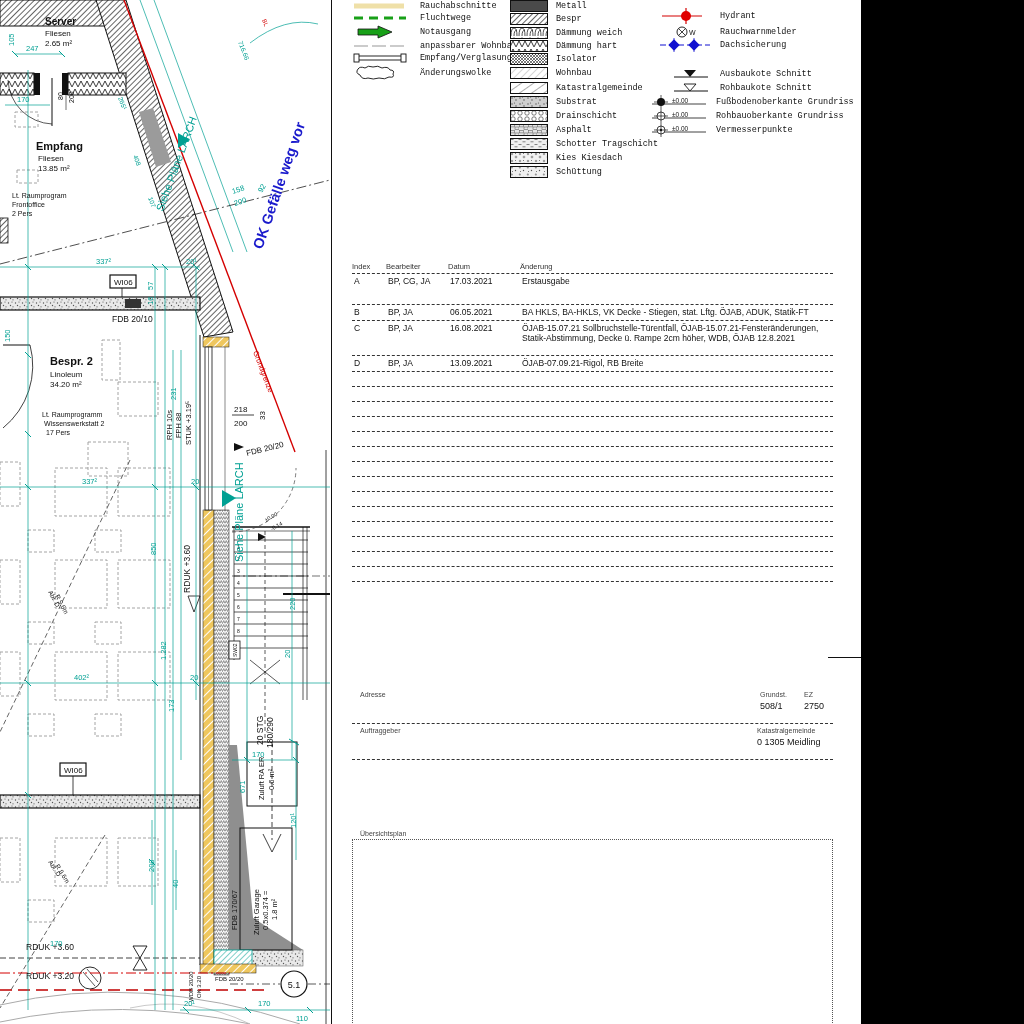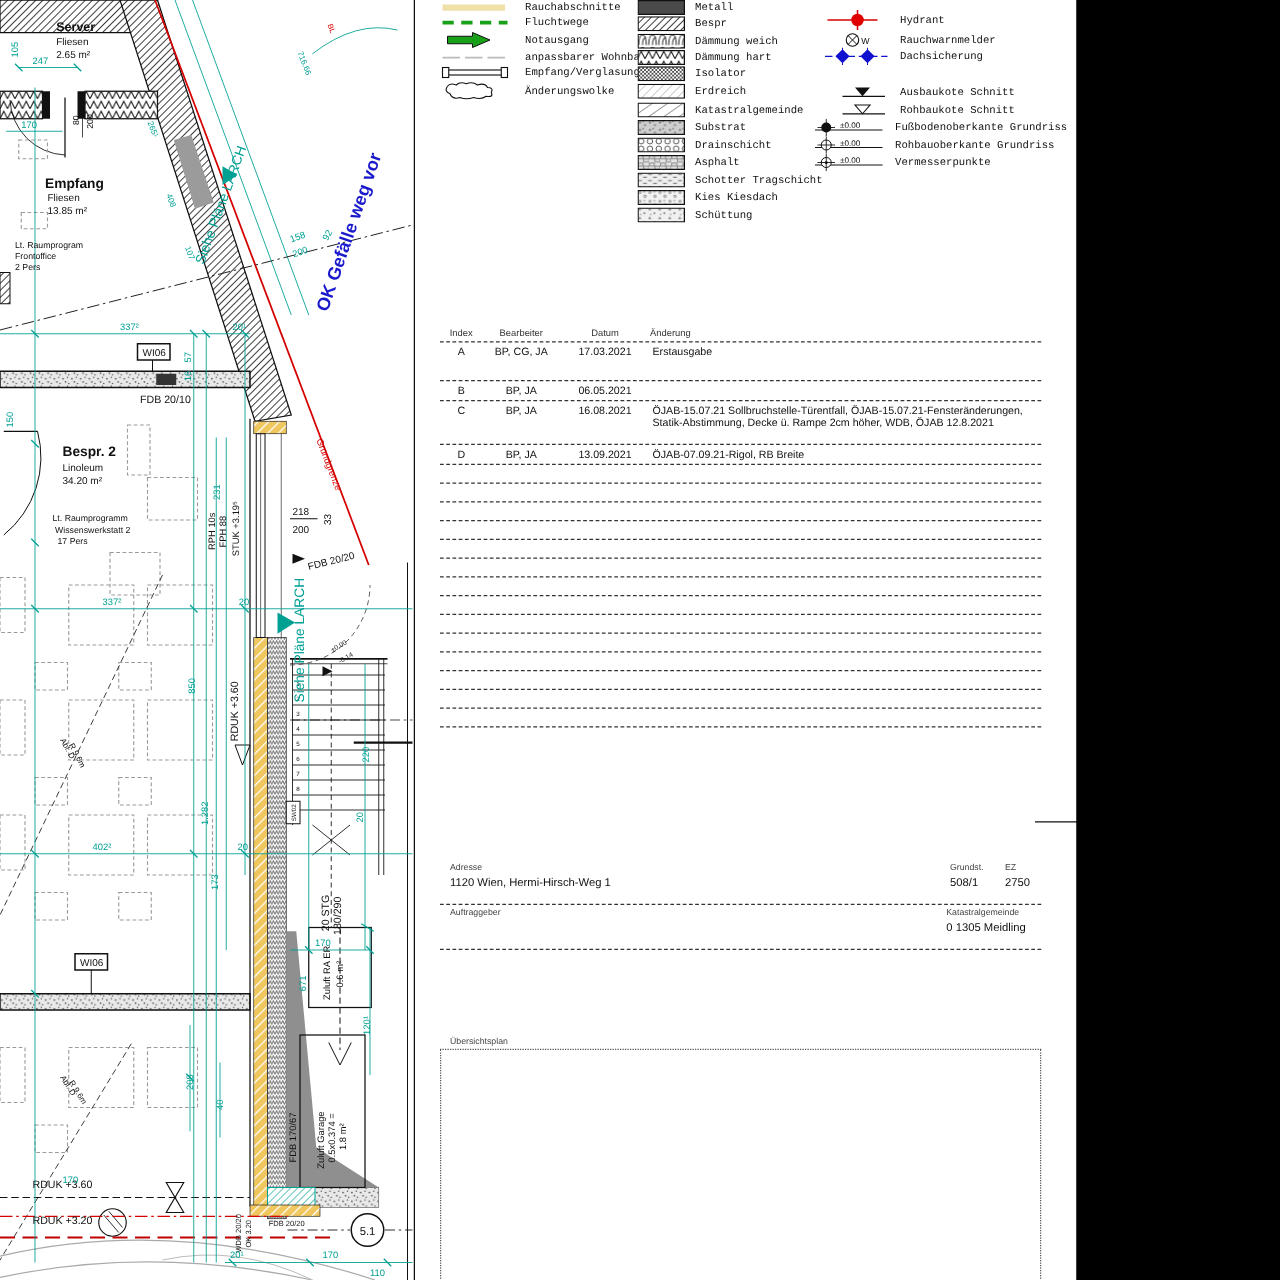"Erdreich" span.leg-label { text: Erdreich -> Wohnbau }
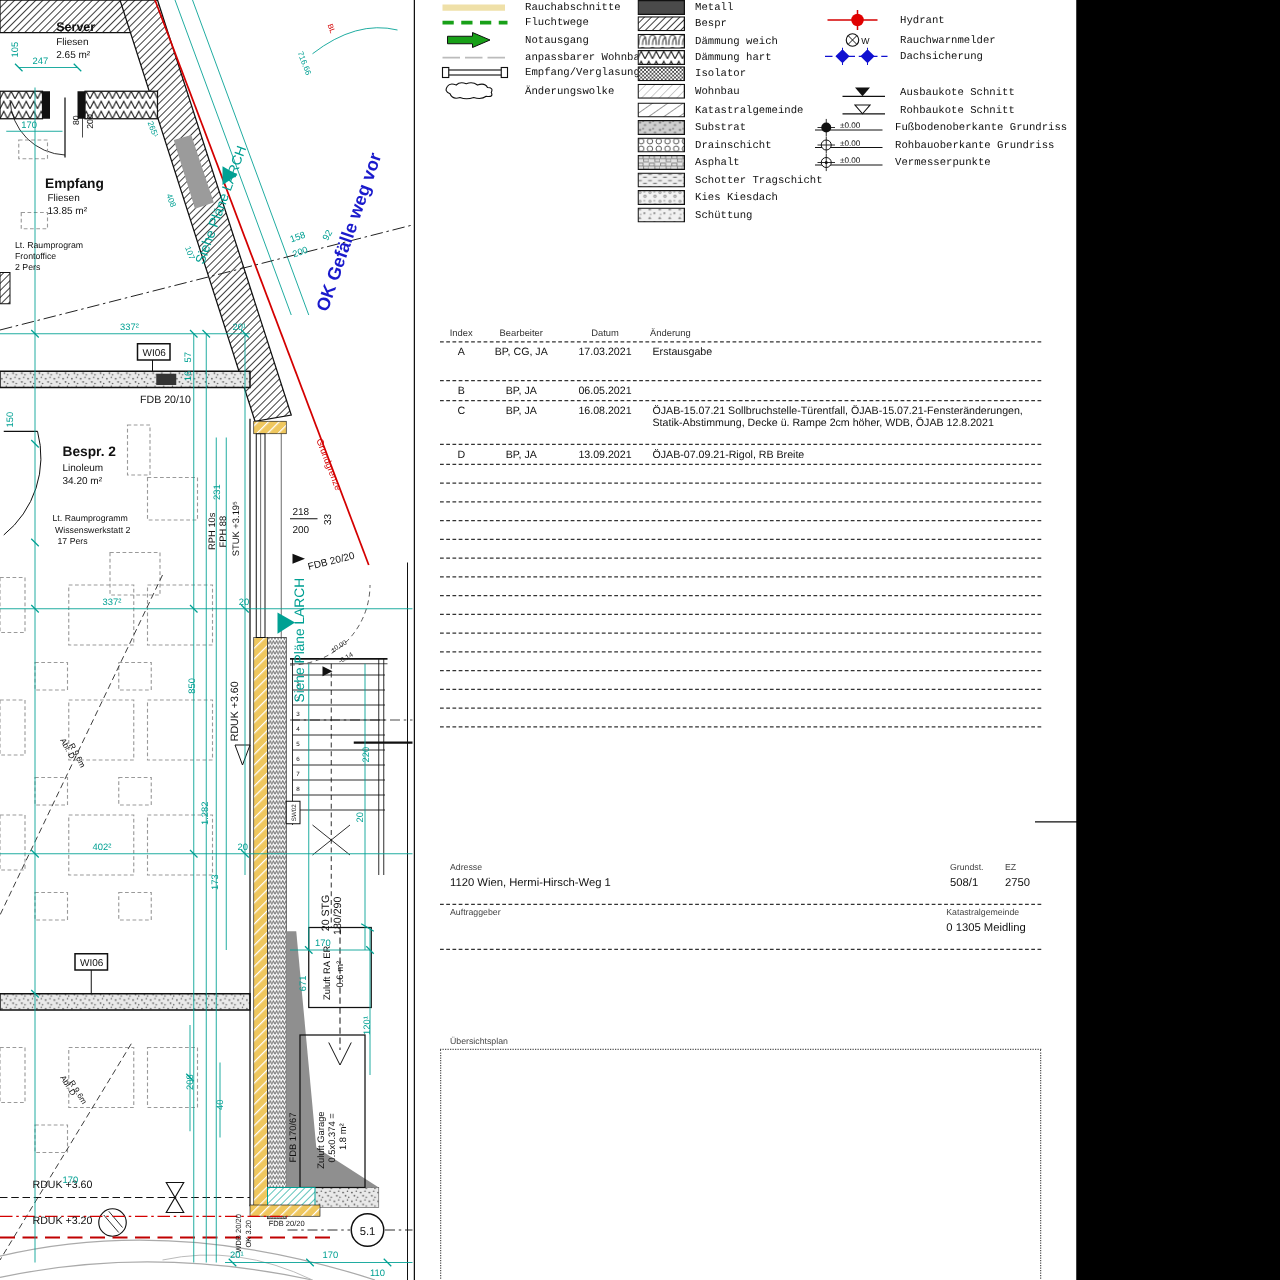"Index" .c-center { text-align: center -> left }
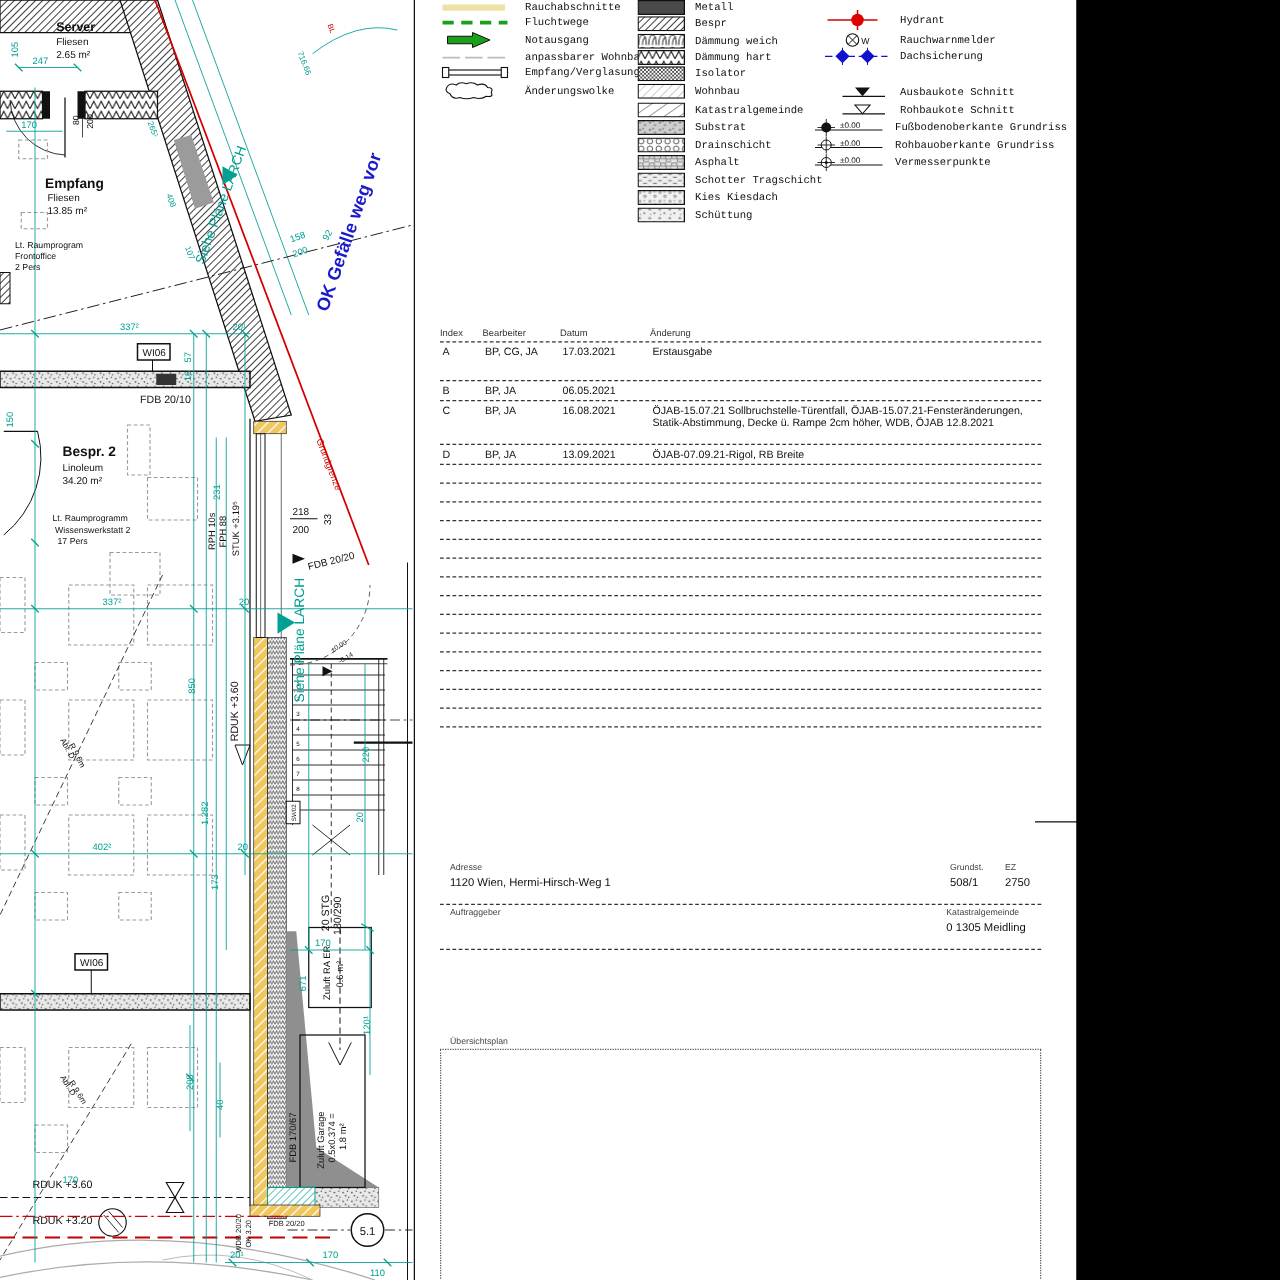"BA HKLS, BA-HKLS, VK Decke" div { html: none -> <div>BA HKLS, BA-HKLS, VK Decke - Stiegen, stat. Lftg. ÖJAB, ADUK, Statik-FT</div> }
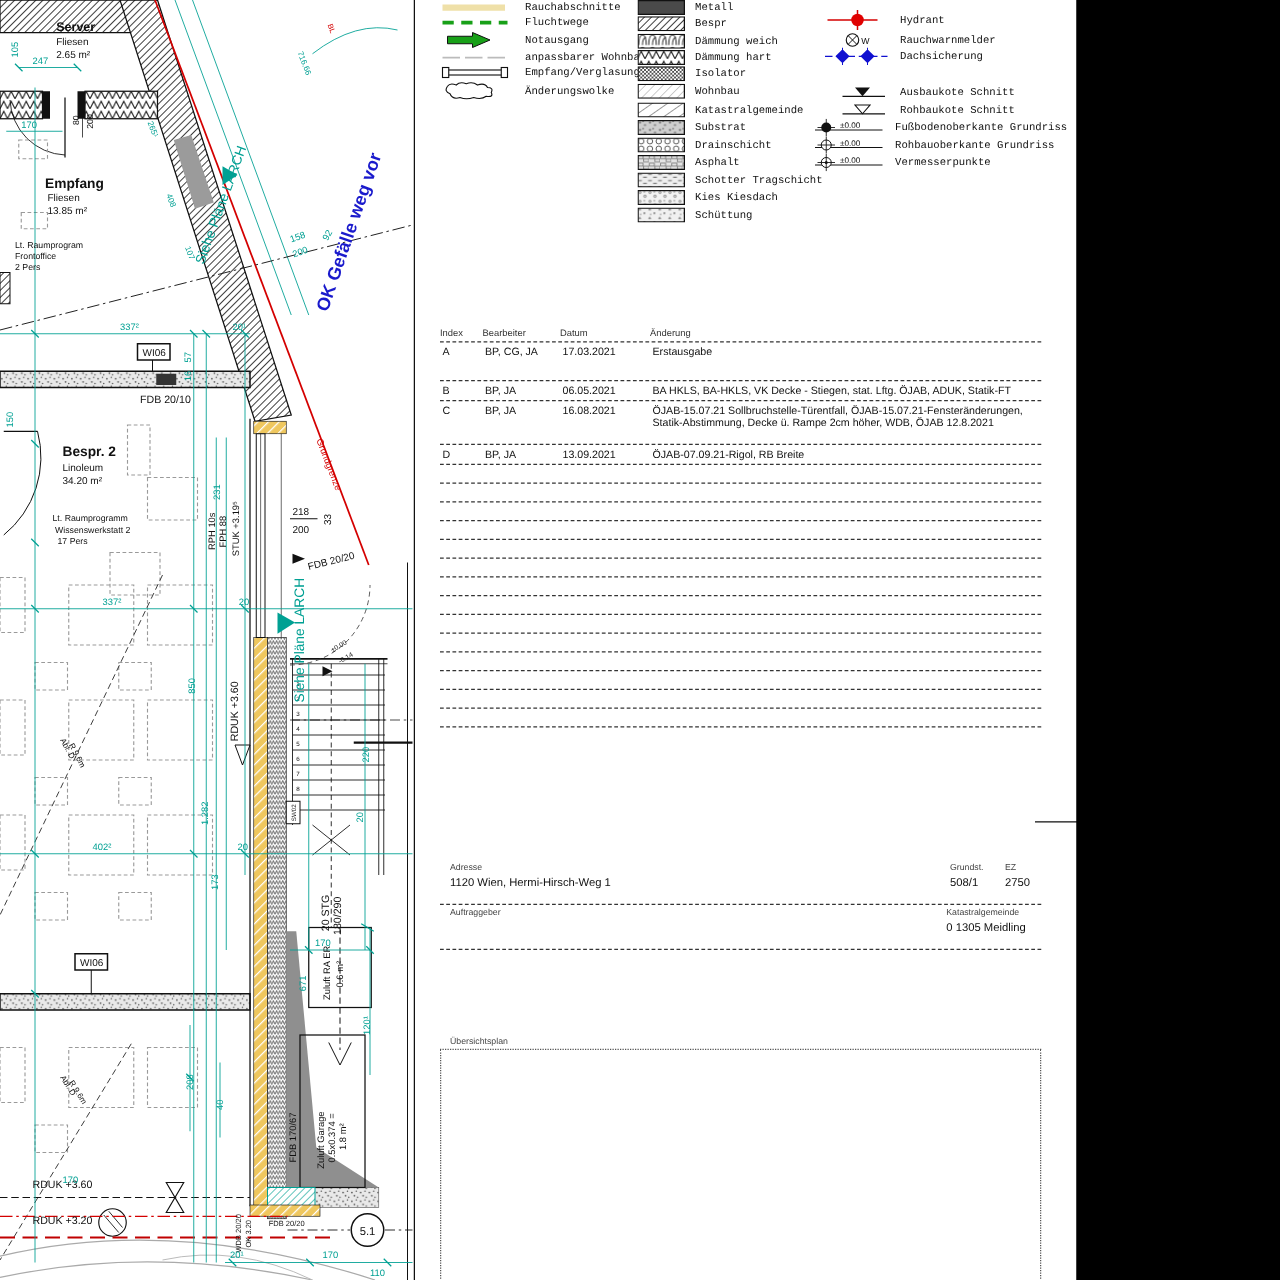"1120 Wien, Hermi-Hirsch-Weg 1" div.tb-val { html: <div>1120 Wien, Hermi-Hirsch-Weg 1</div> -> none }
